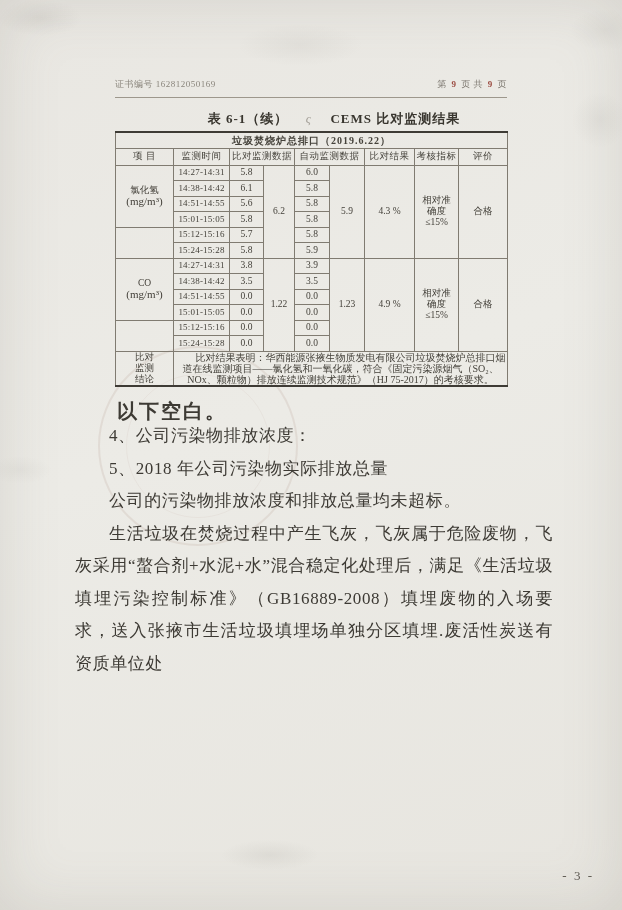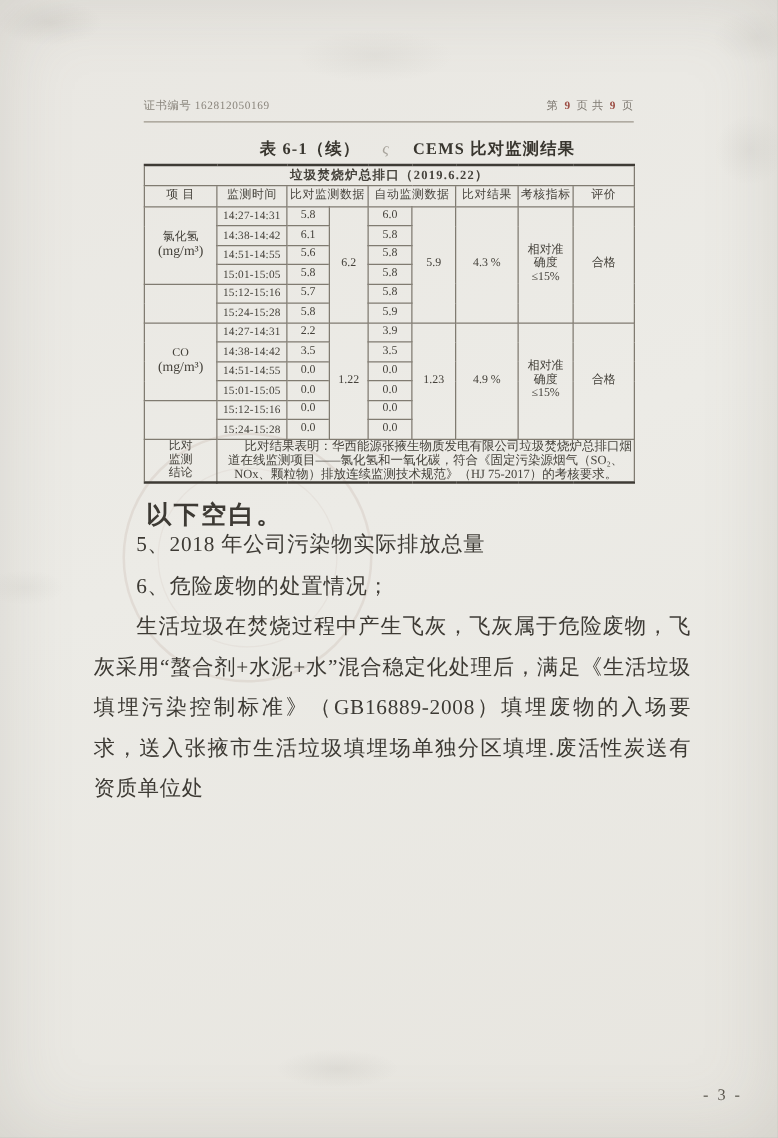"2.2" td { text: 2.2 -> 3.8 }
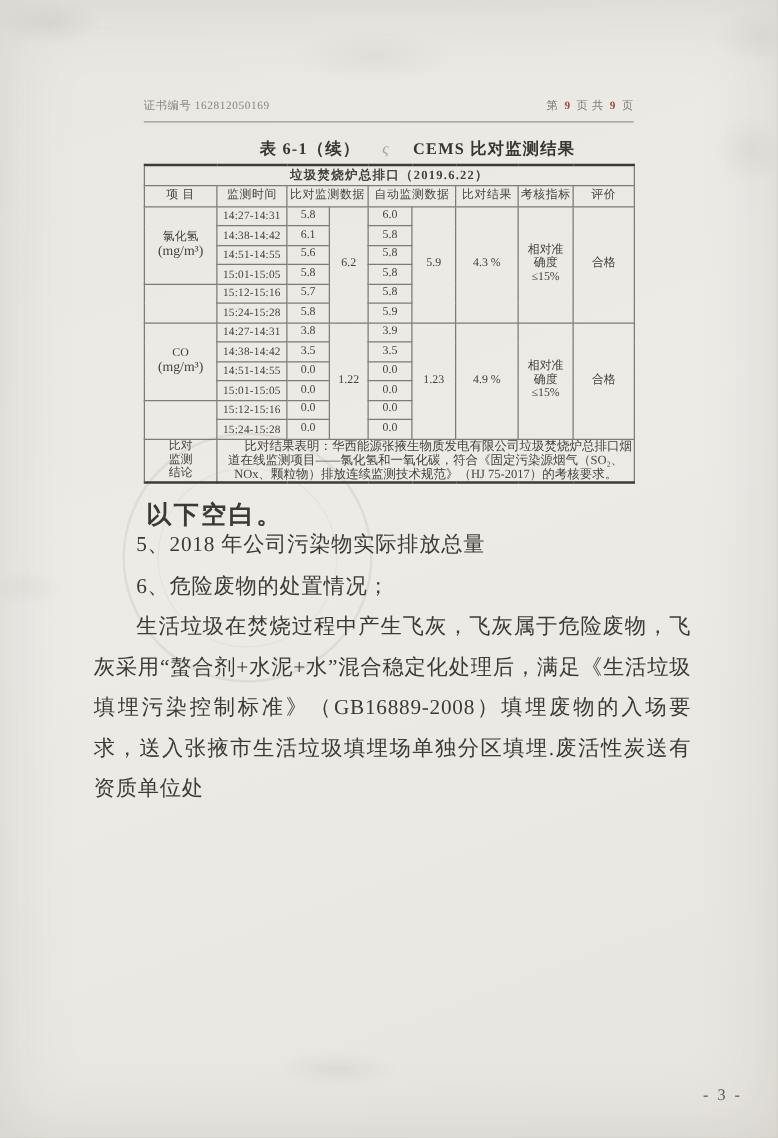"4、公司污染物排放浓度：" p { html: none -> <p>4、公司污染物排放浓度：</p> }
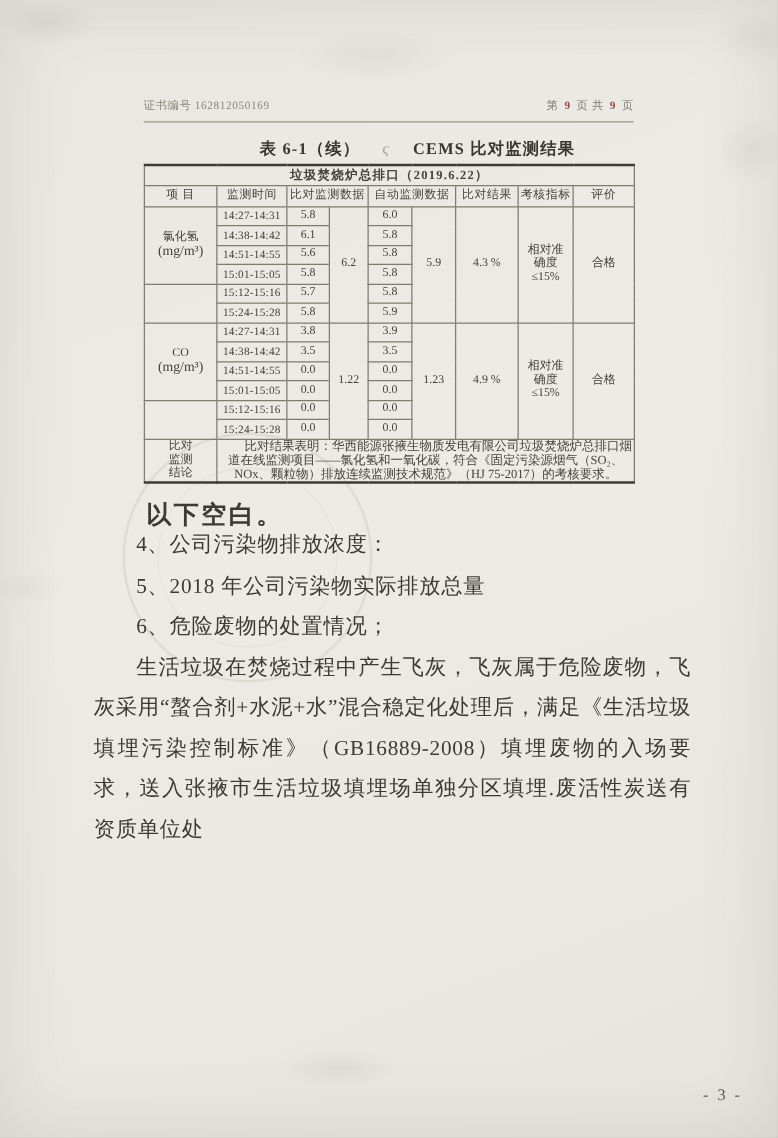"公司的污染物排放浓度和排放总量均未超标。" p { html: none -> <p>公司的污染物排放浓度和排放总量均未超标。</p> }
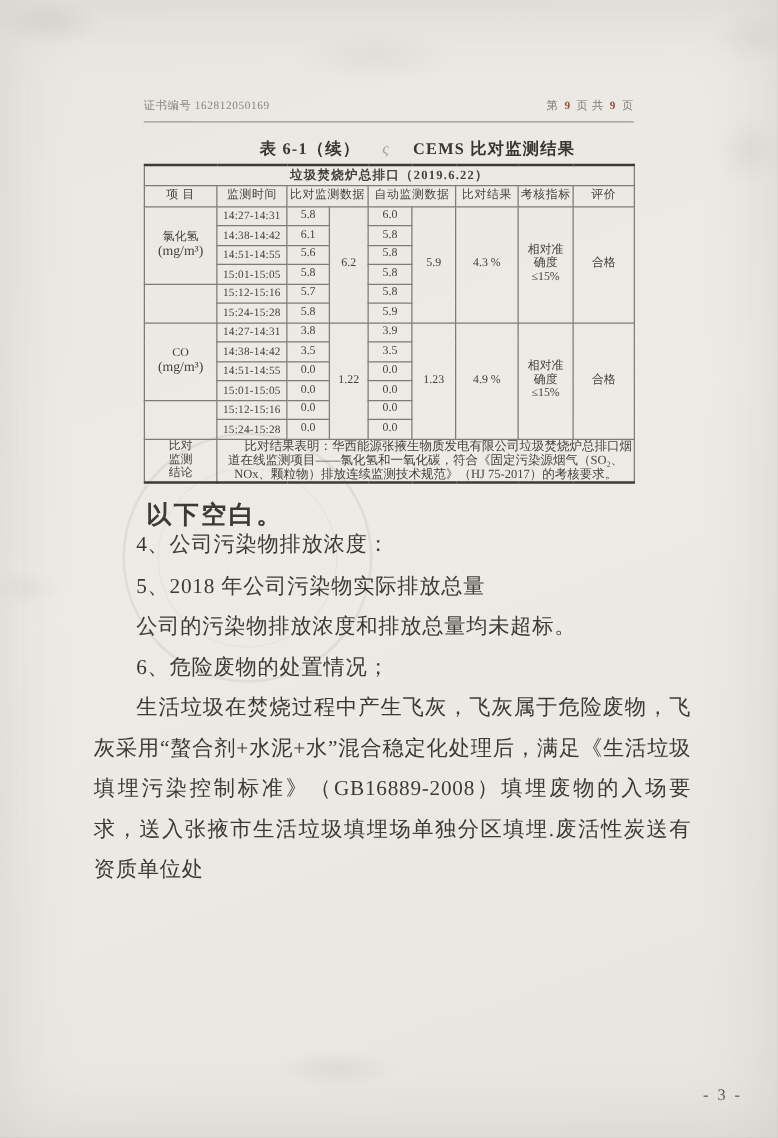"6、危险废物的处置情况；" p { html: <p>6、危险废物的处置情况；</p> -> none }
